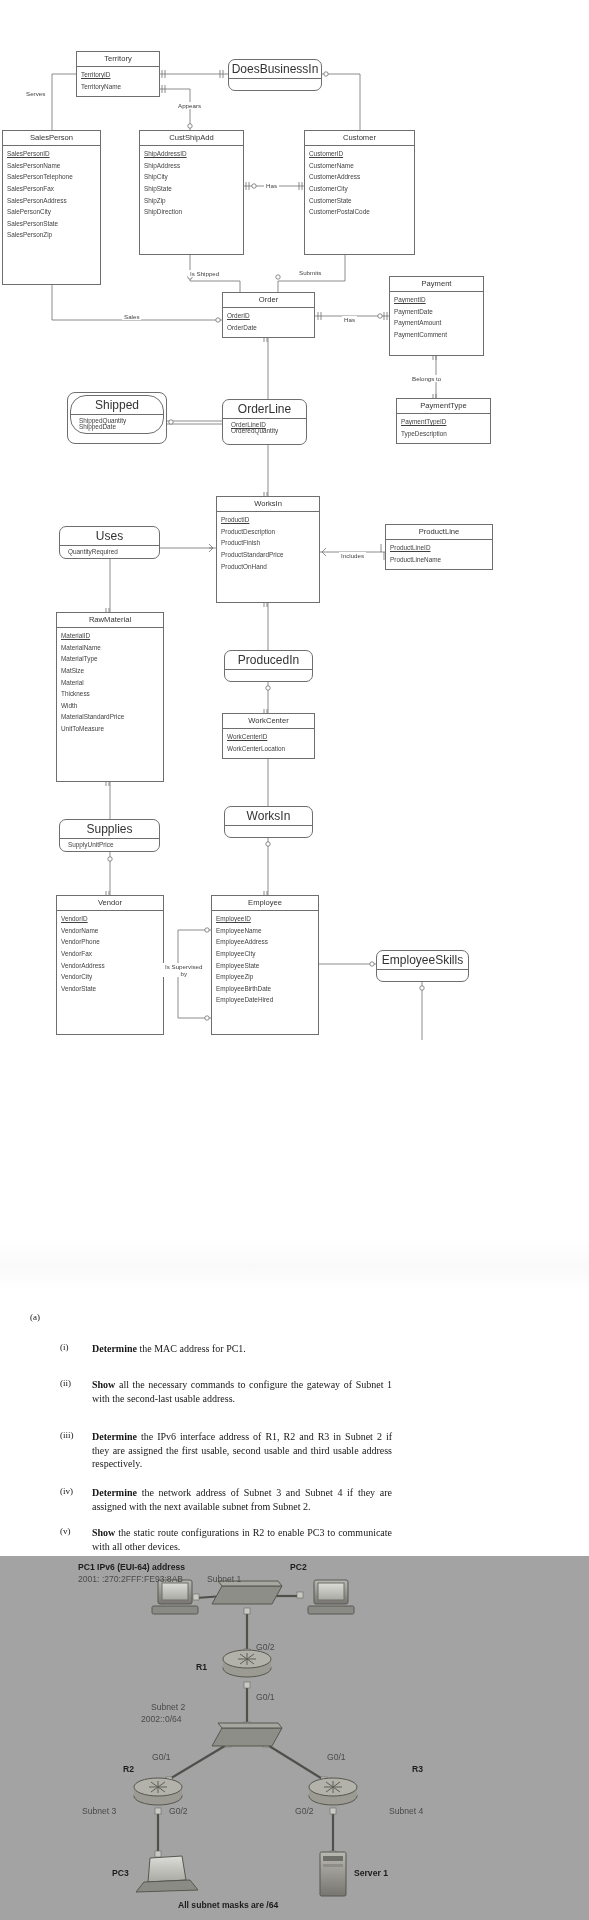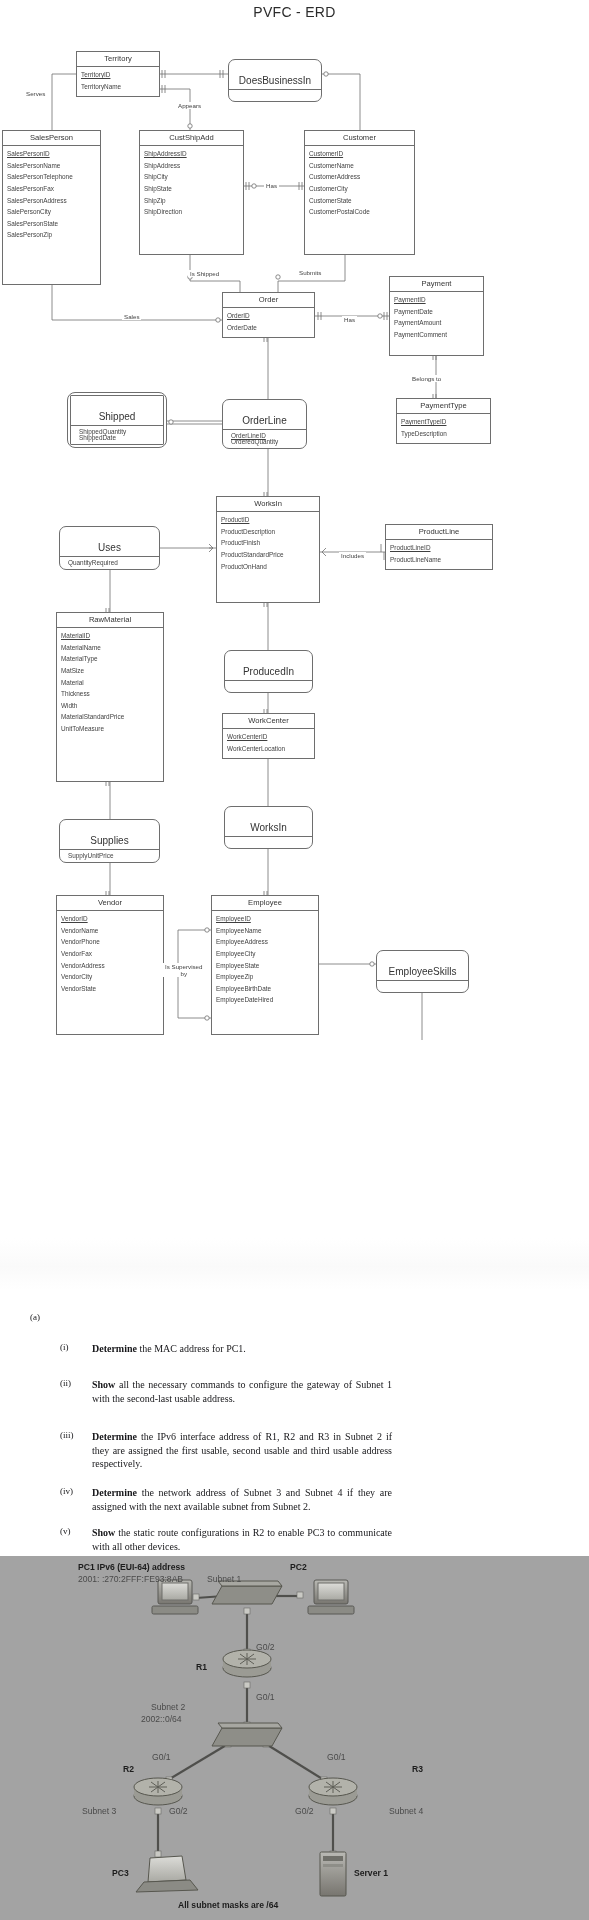"PVFC - ERD" div { html: <div>PVFC - ERD</div> -> none }
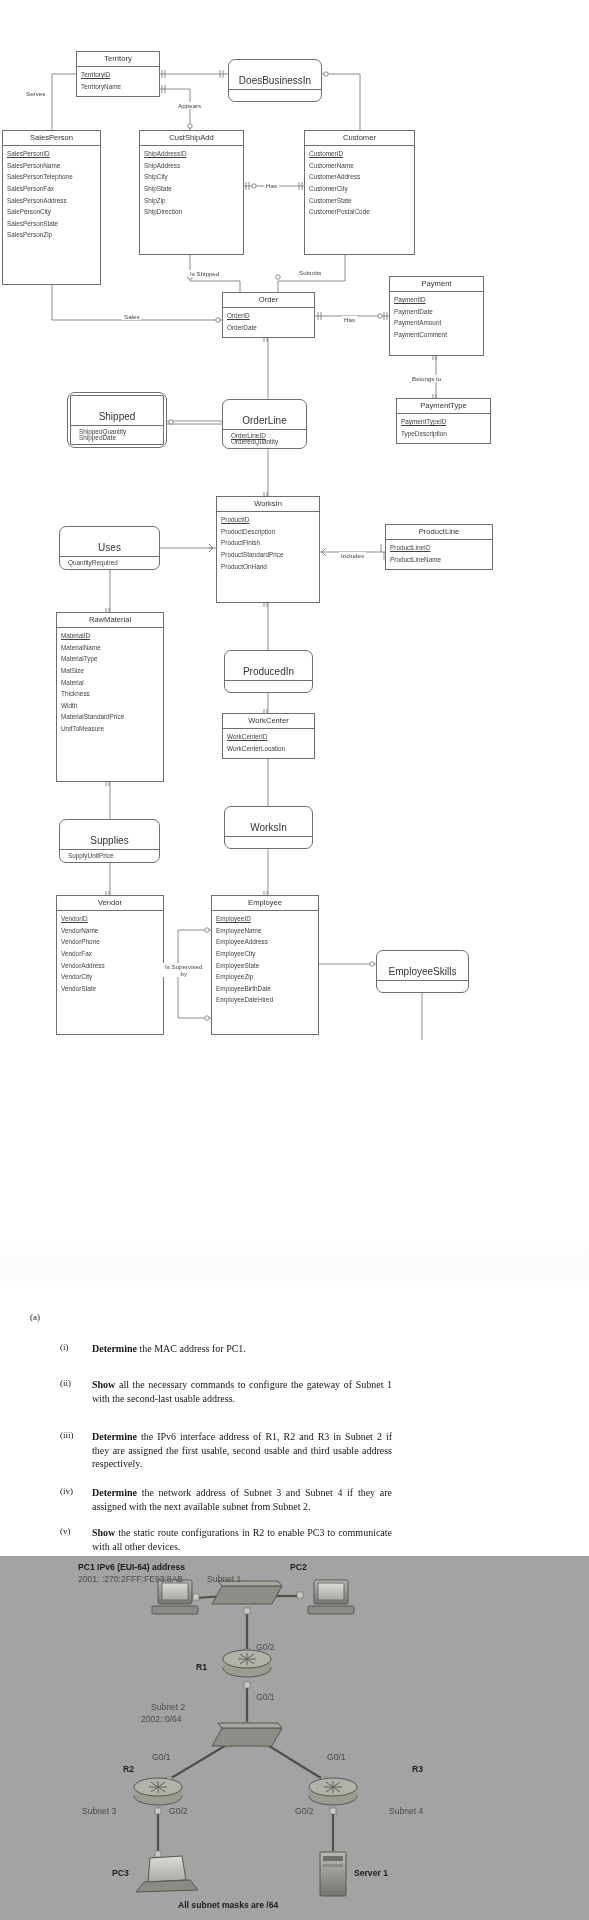"DoesBusinessIn" .rel-hdr { font-size: 10px -> 12px; margin-top: 13px -> none }
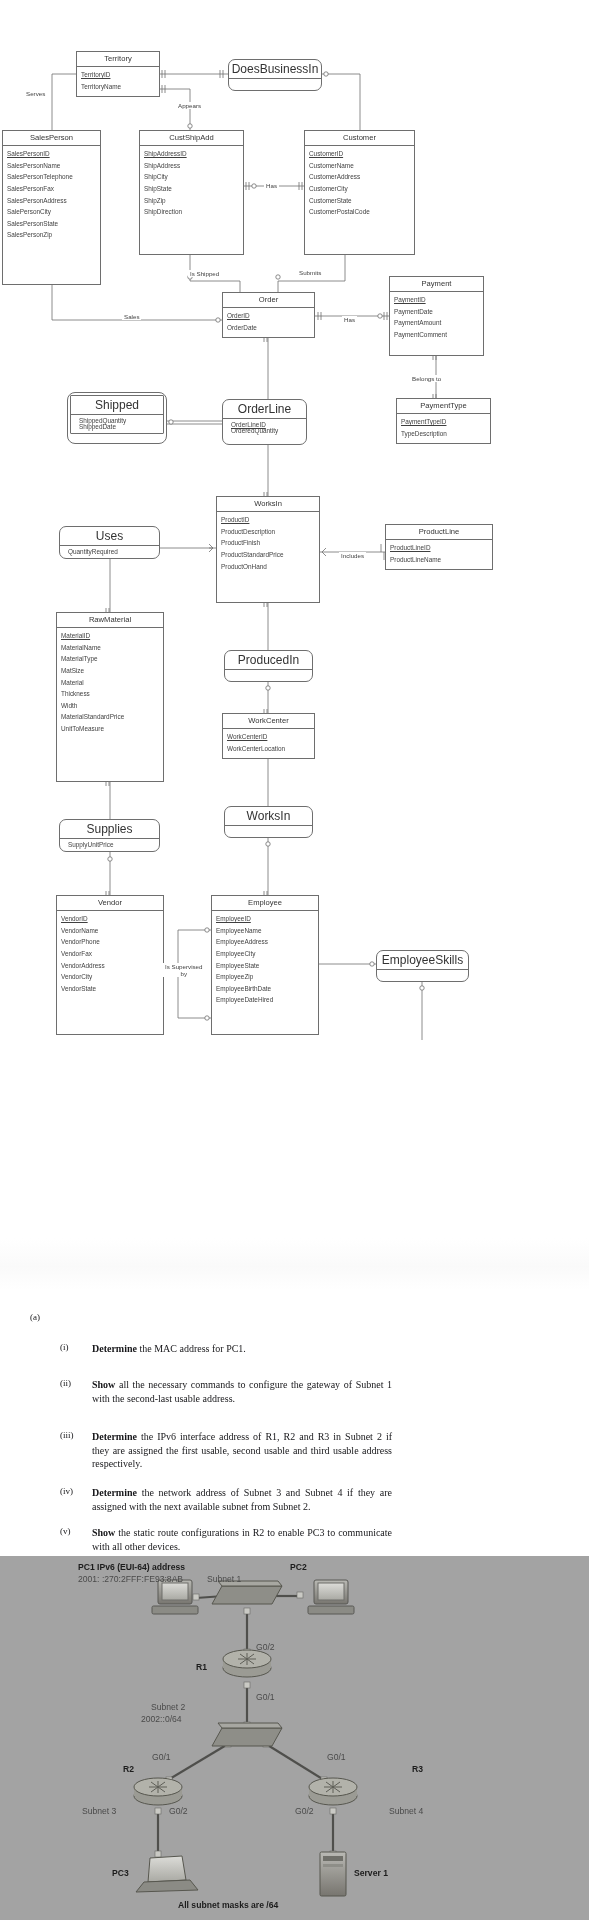"Shipped" div { border-radius: 1px -> 16px }
